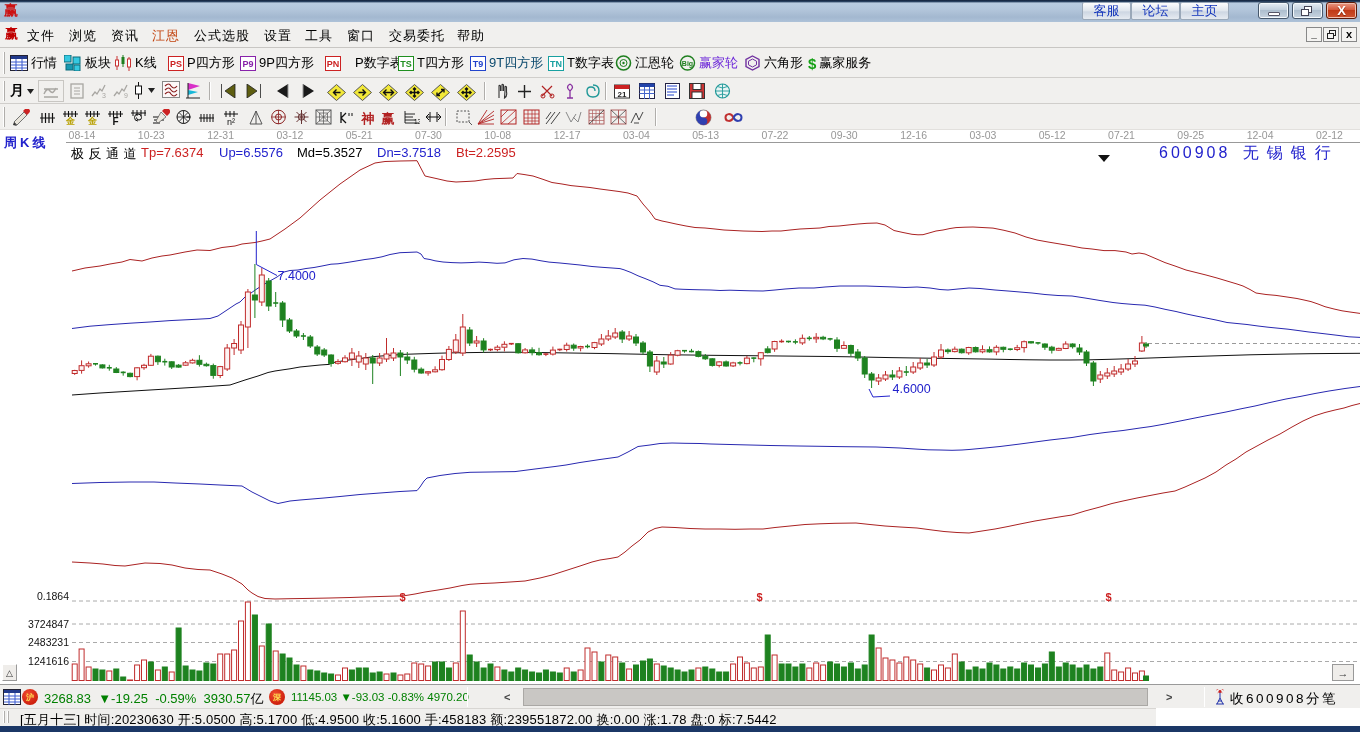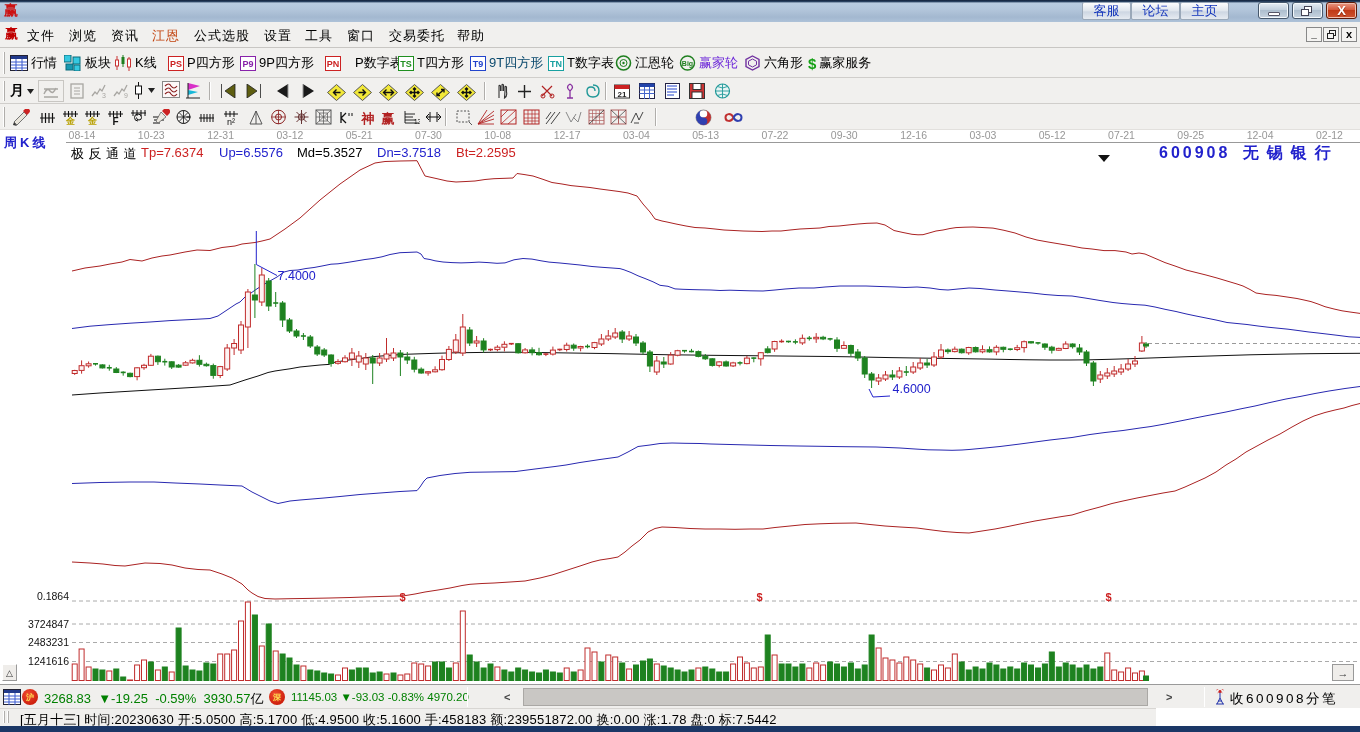"600908 无锡银行" div.abs { font-weight: bold -> normal }
